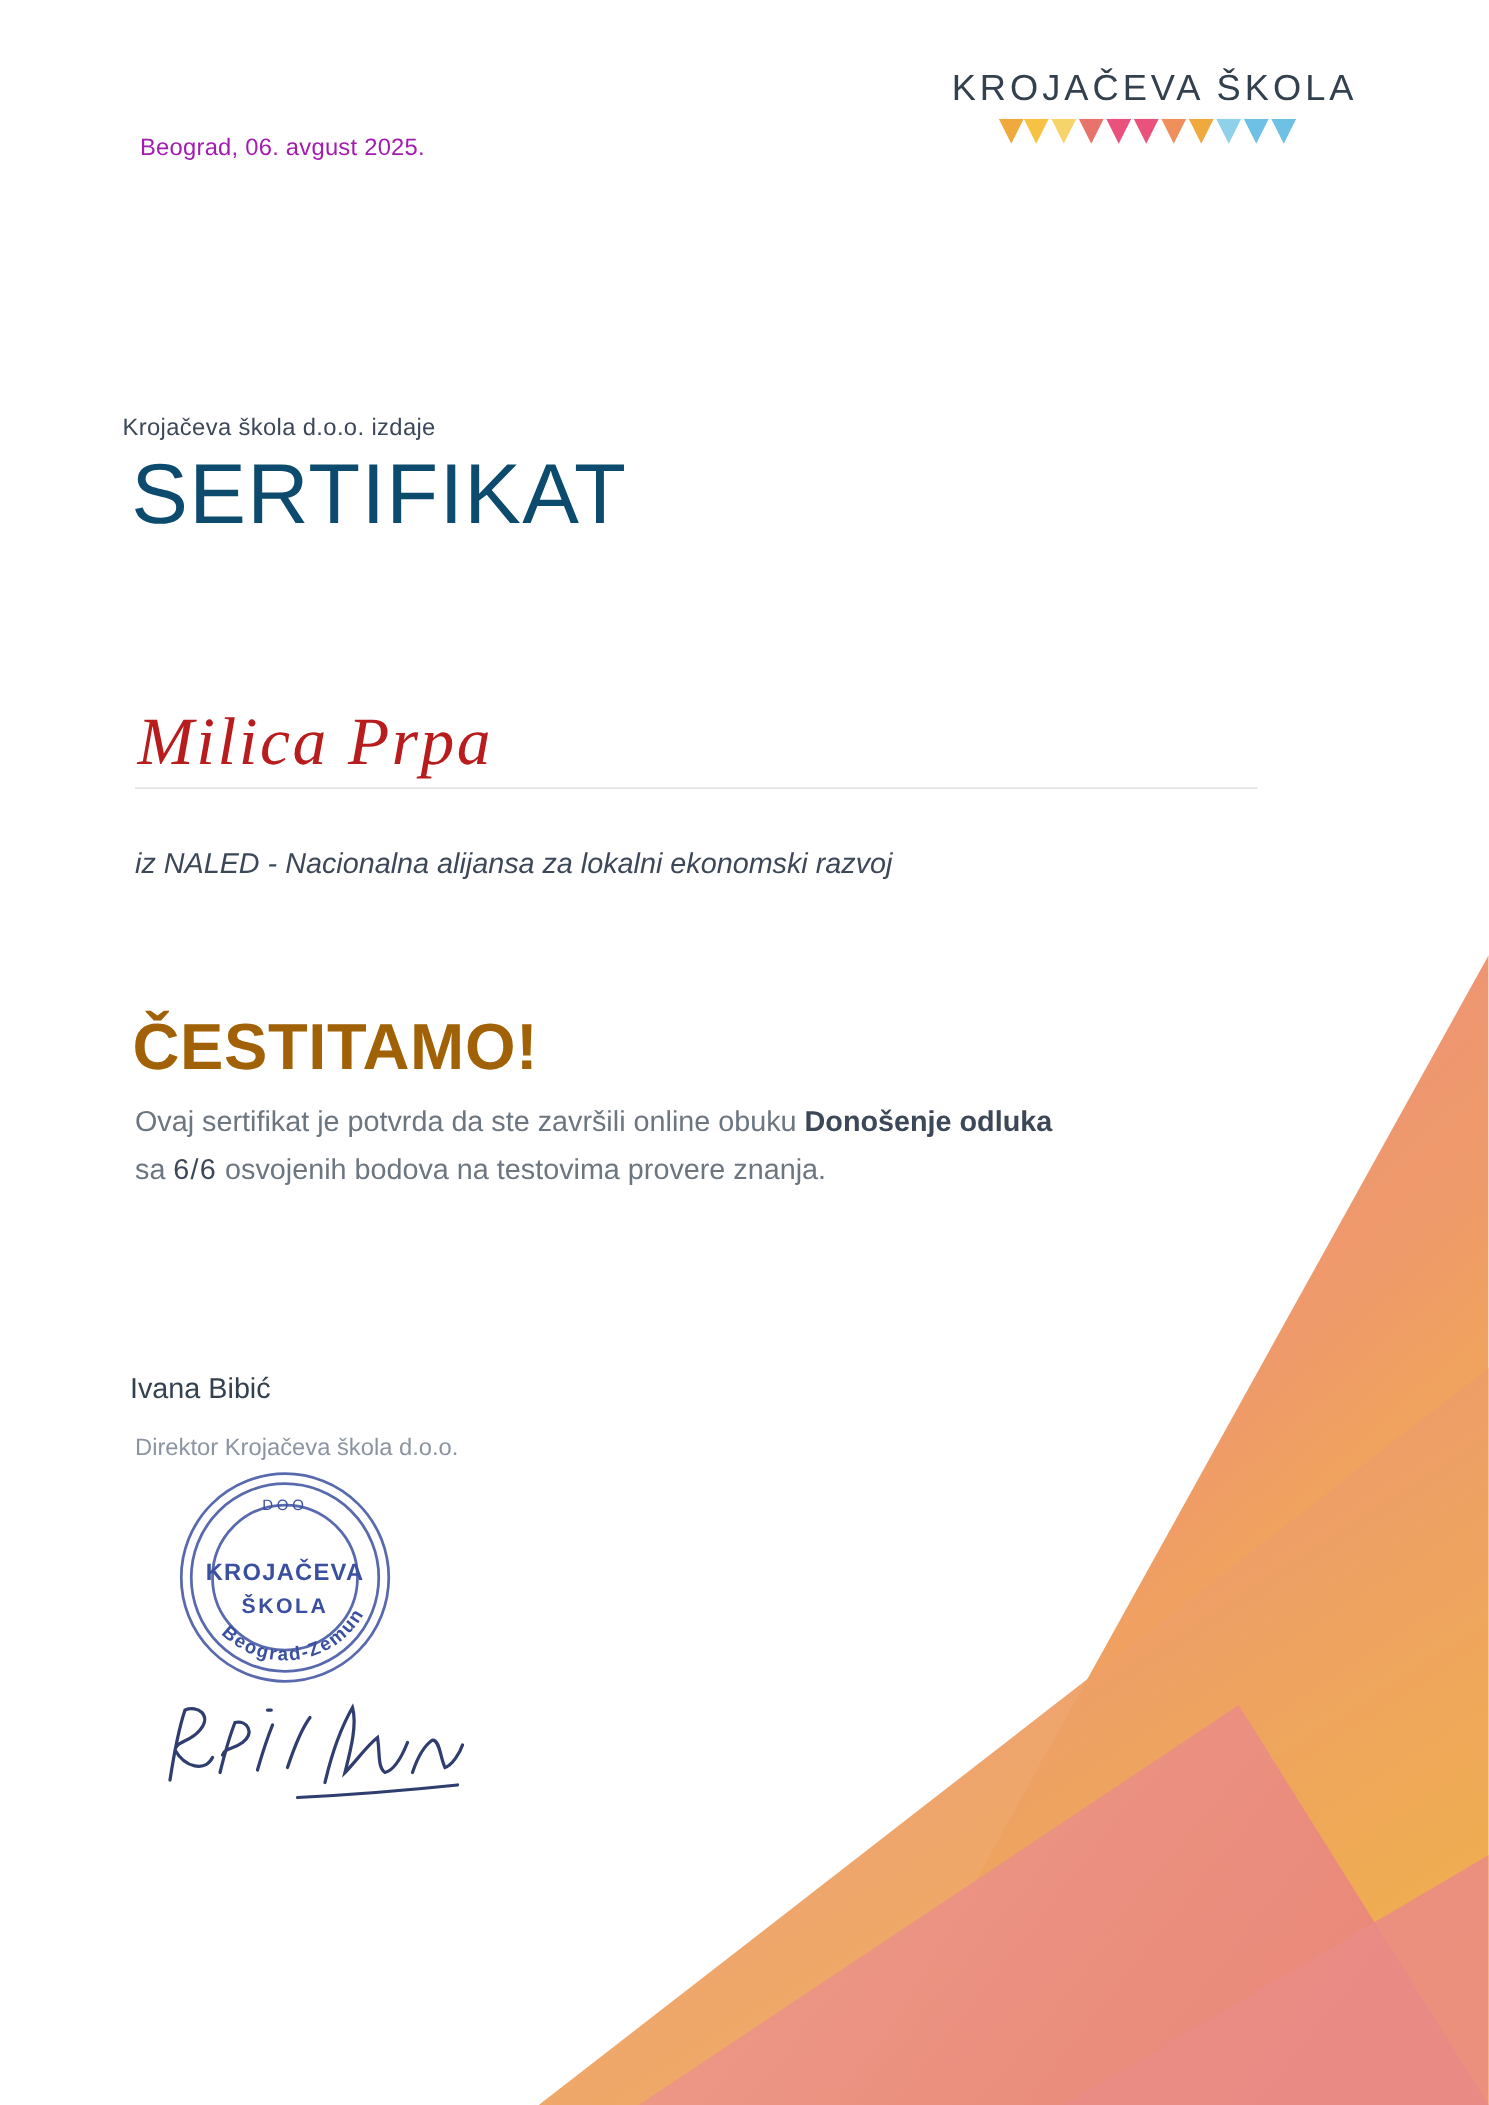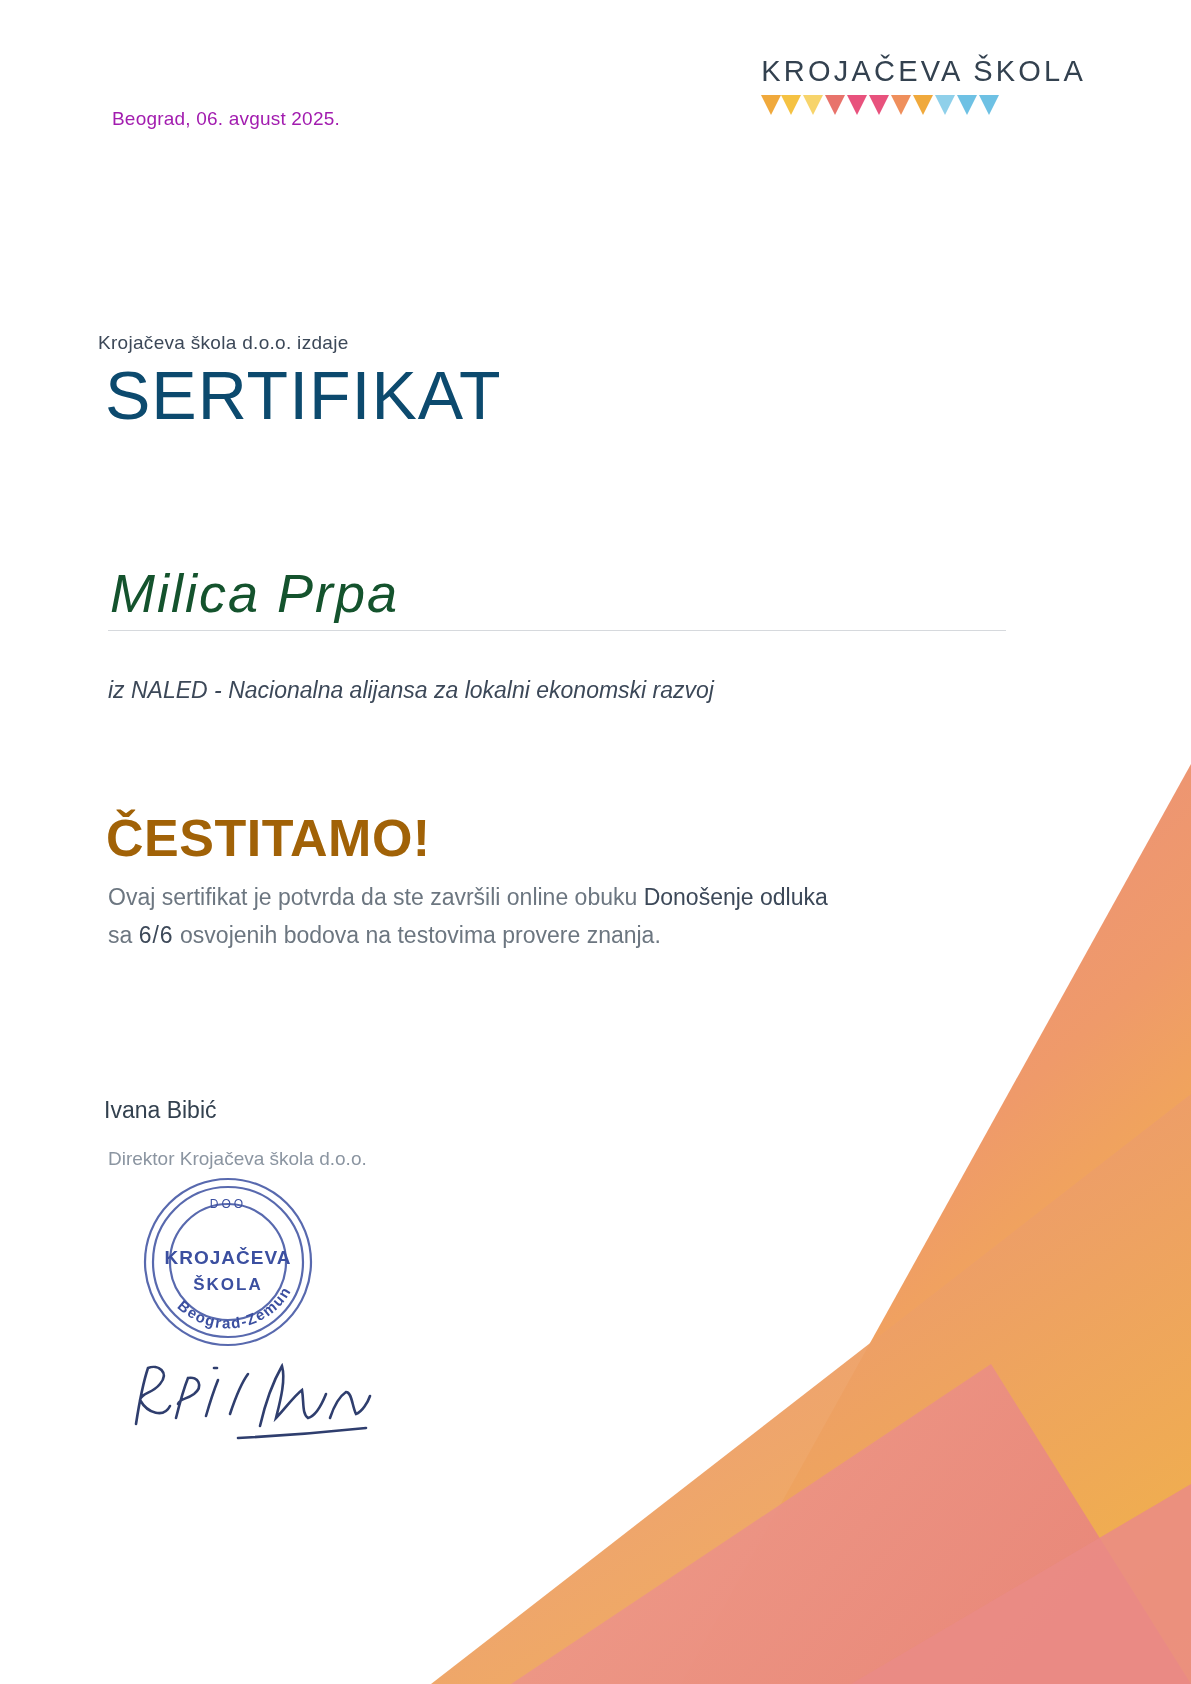"KROJAČEVA ŠKOLA" .logo { text-align: left -> center }
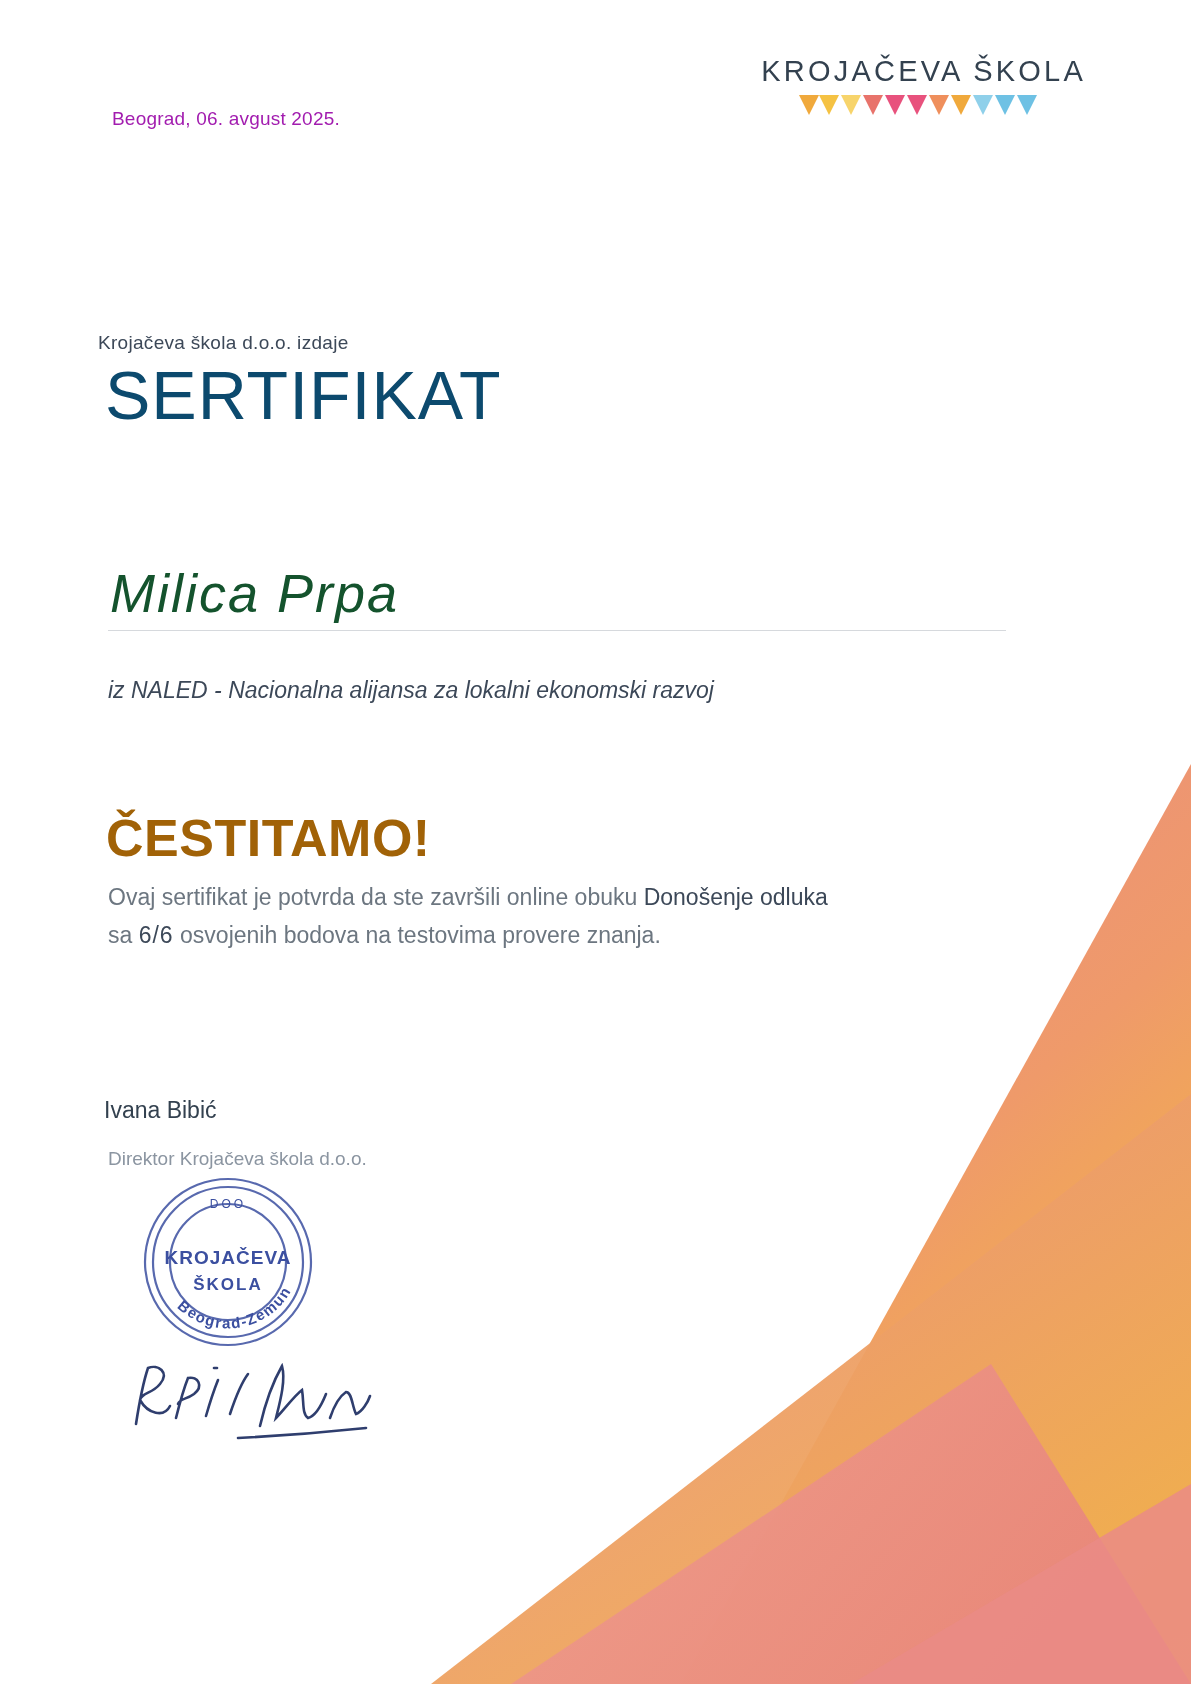"Milica Prpa" .recipient { color: #14532d -> #b91c1c; font-family: Liberation Sans, sans-serif -> Liberation Serif, serif }
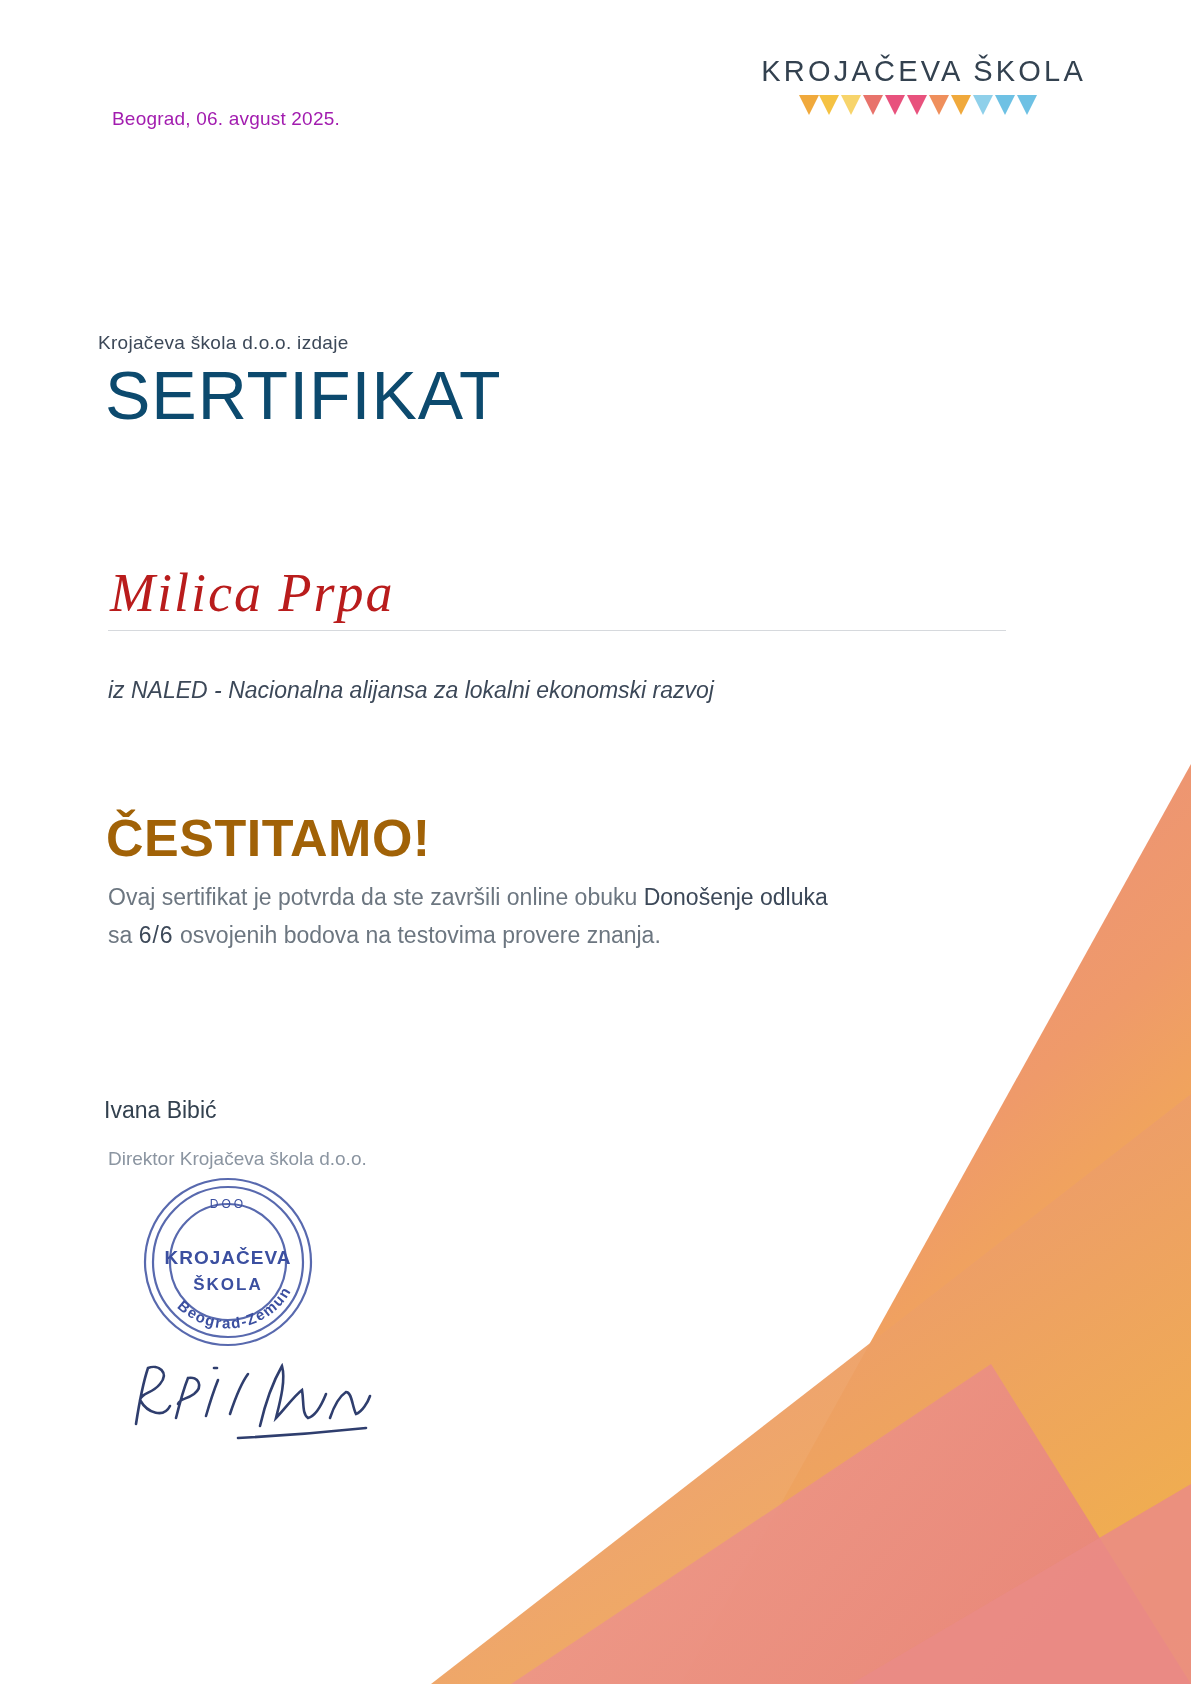"Donošenje odluka" .body-text b { font-weight: normal -> bold }
